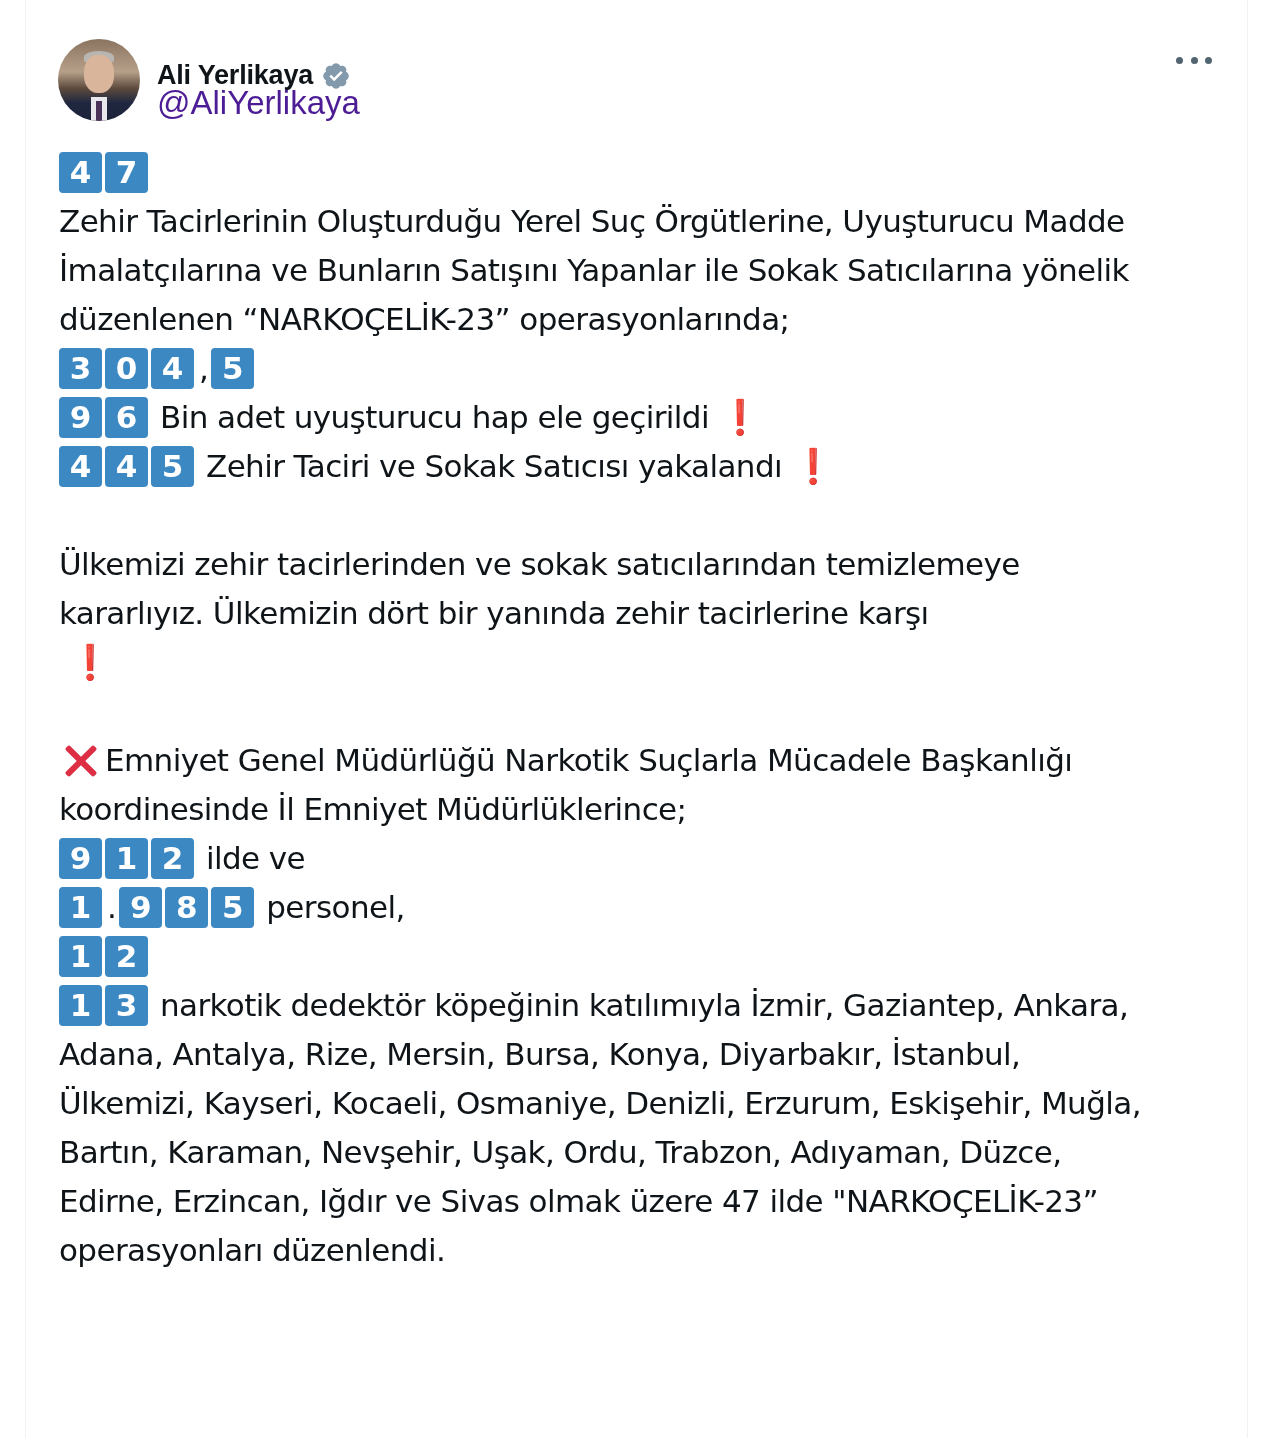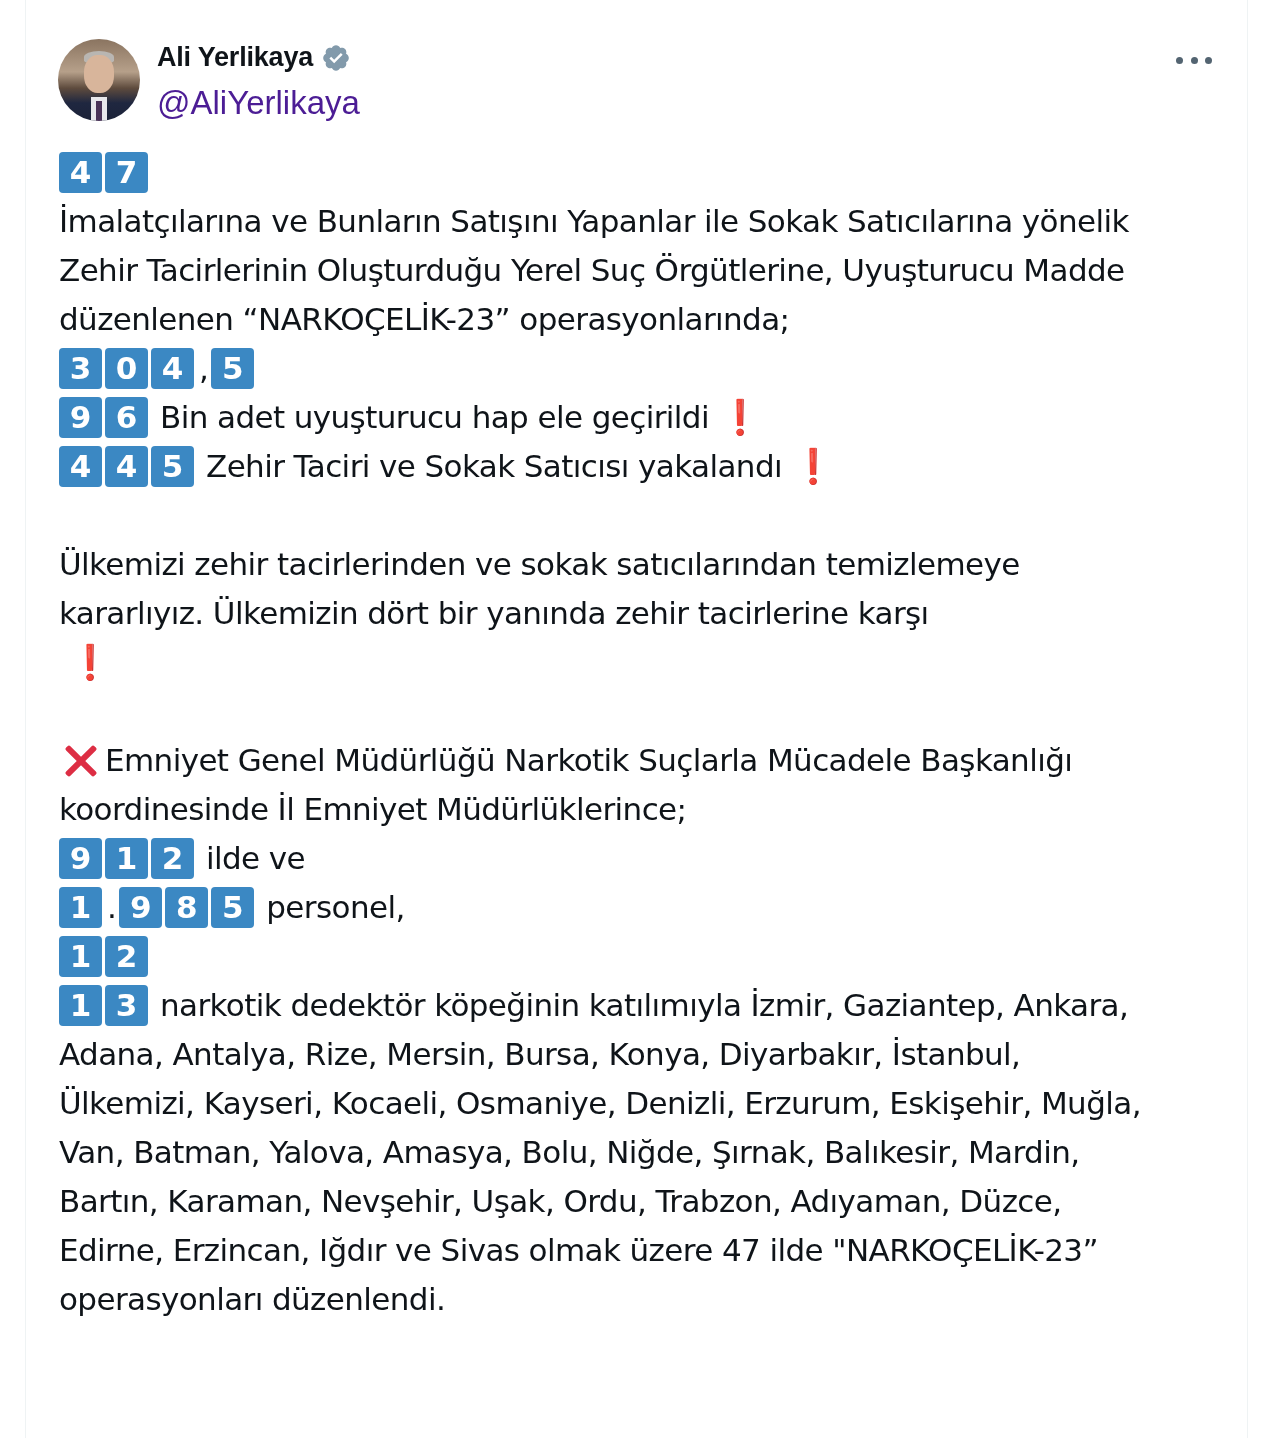"Ali Yerlikaya" .name-row { top: 42px -> 60px }
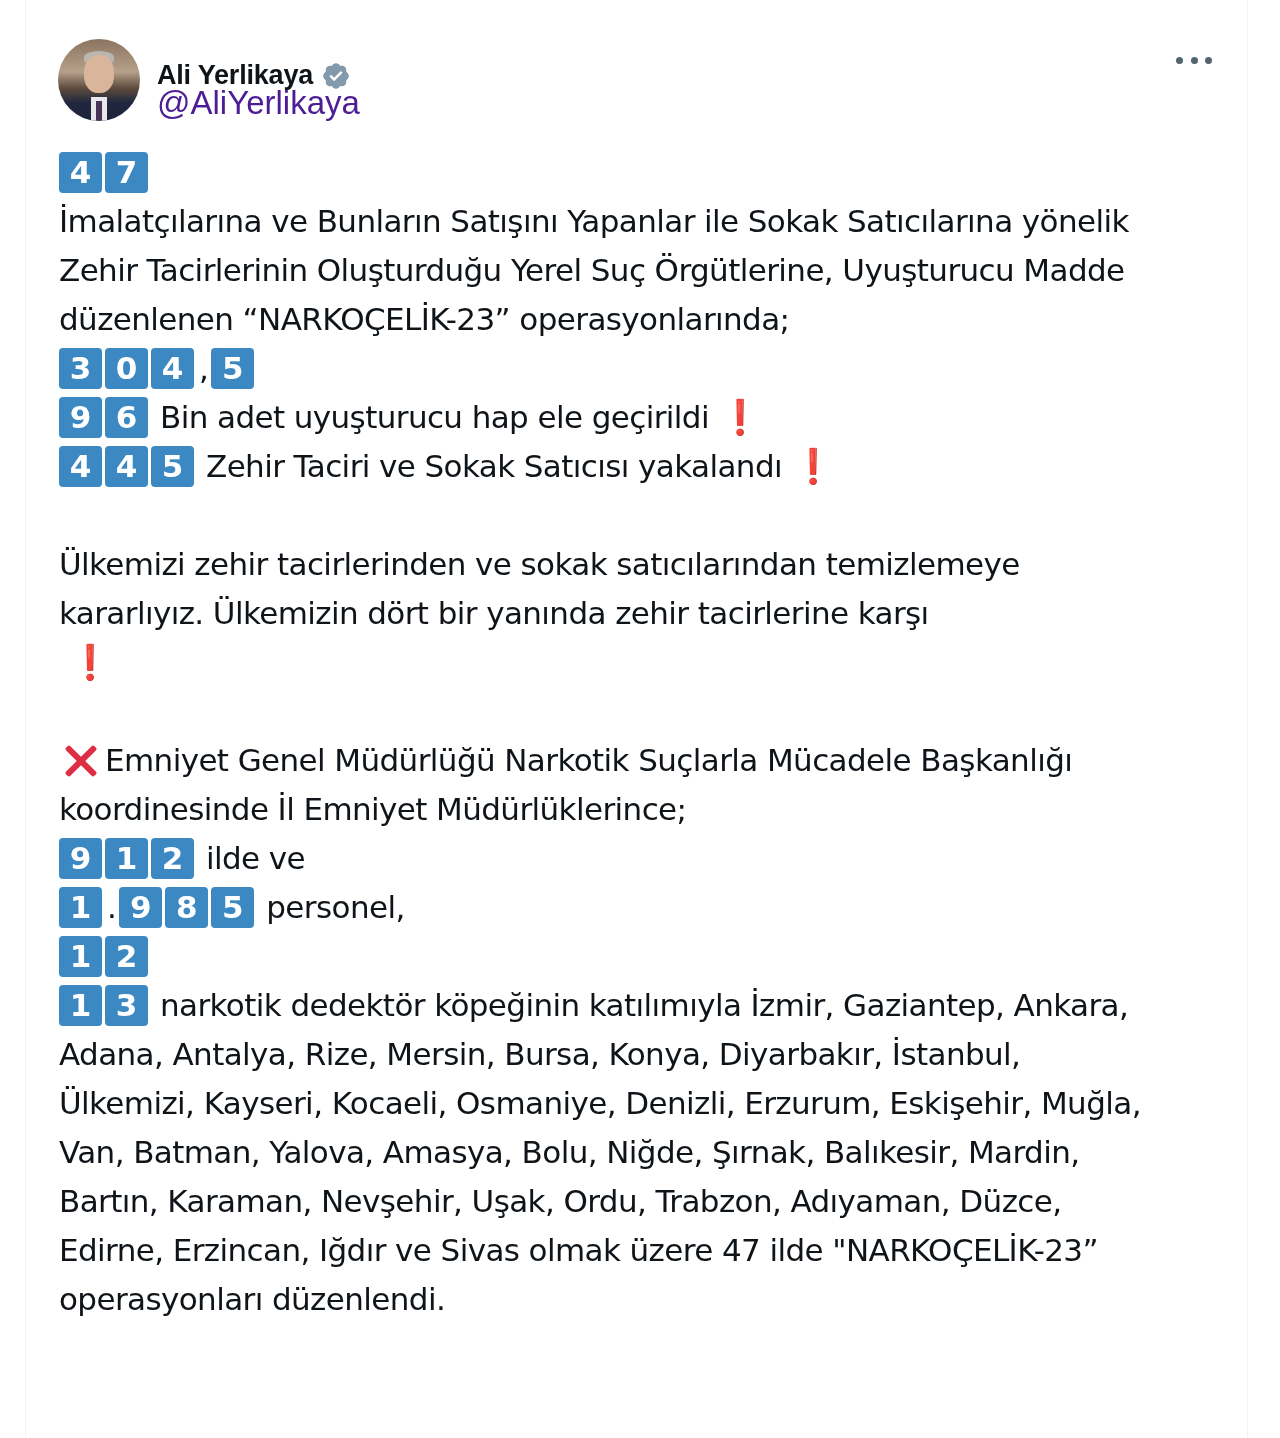"İmalatçılarına ve Bunların Satışını" div.line { order: before "Zehir Tacirlerinin Oluşturduğu Yerel Suç" -> after "Zehir Tacirlerinin Oluşturduğu Yerel Suç" }
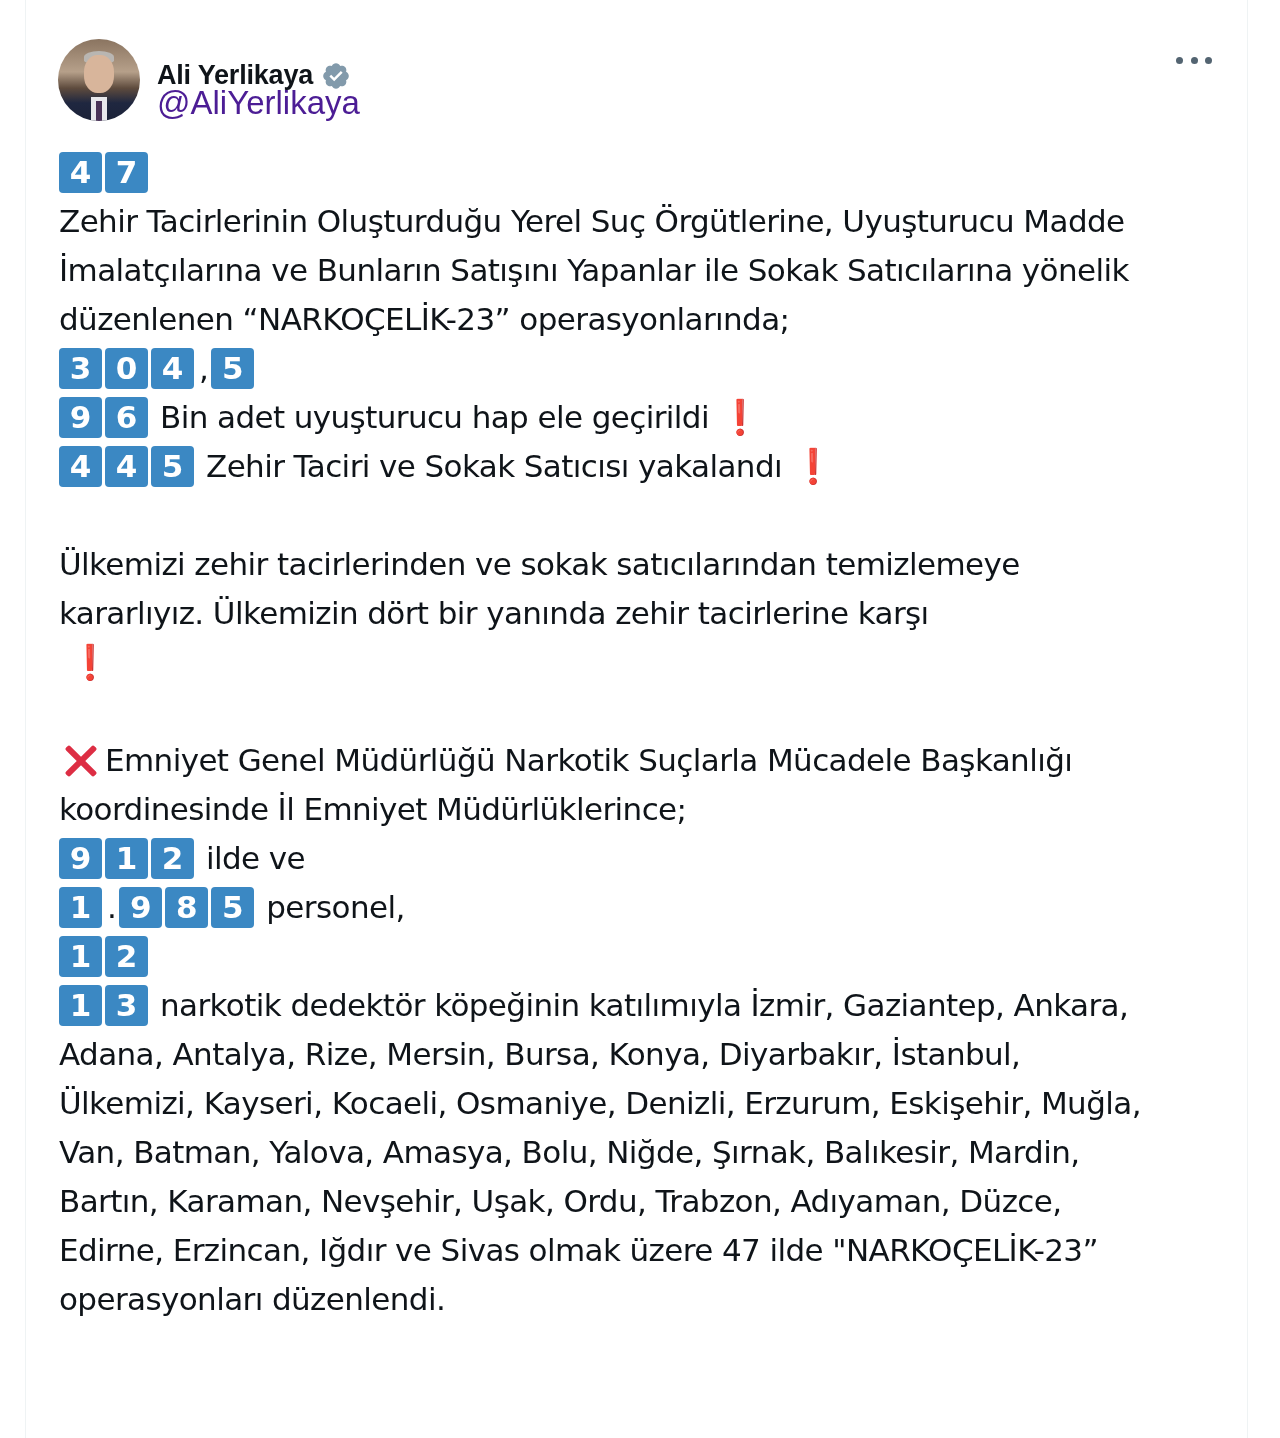"Van, Batman, Yalova, Amasya, Bolu," div.line { html: <div>Van, Batman, Yalova, Amasya, Bolu, Niğde, Şırnak, Balıkesir, Mardin,</div> -> none }
